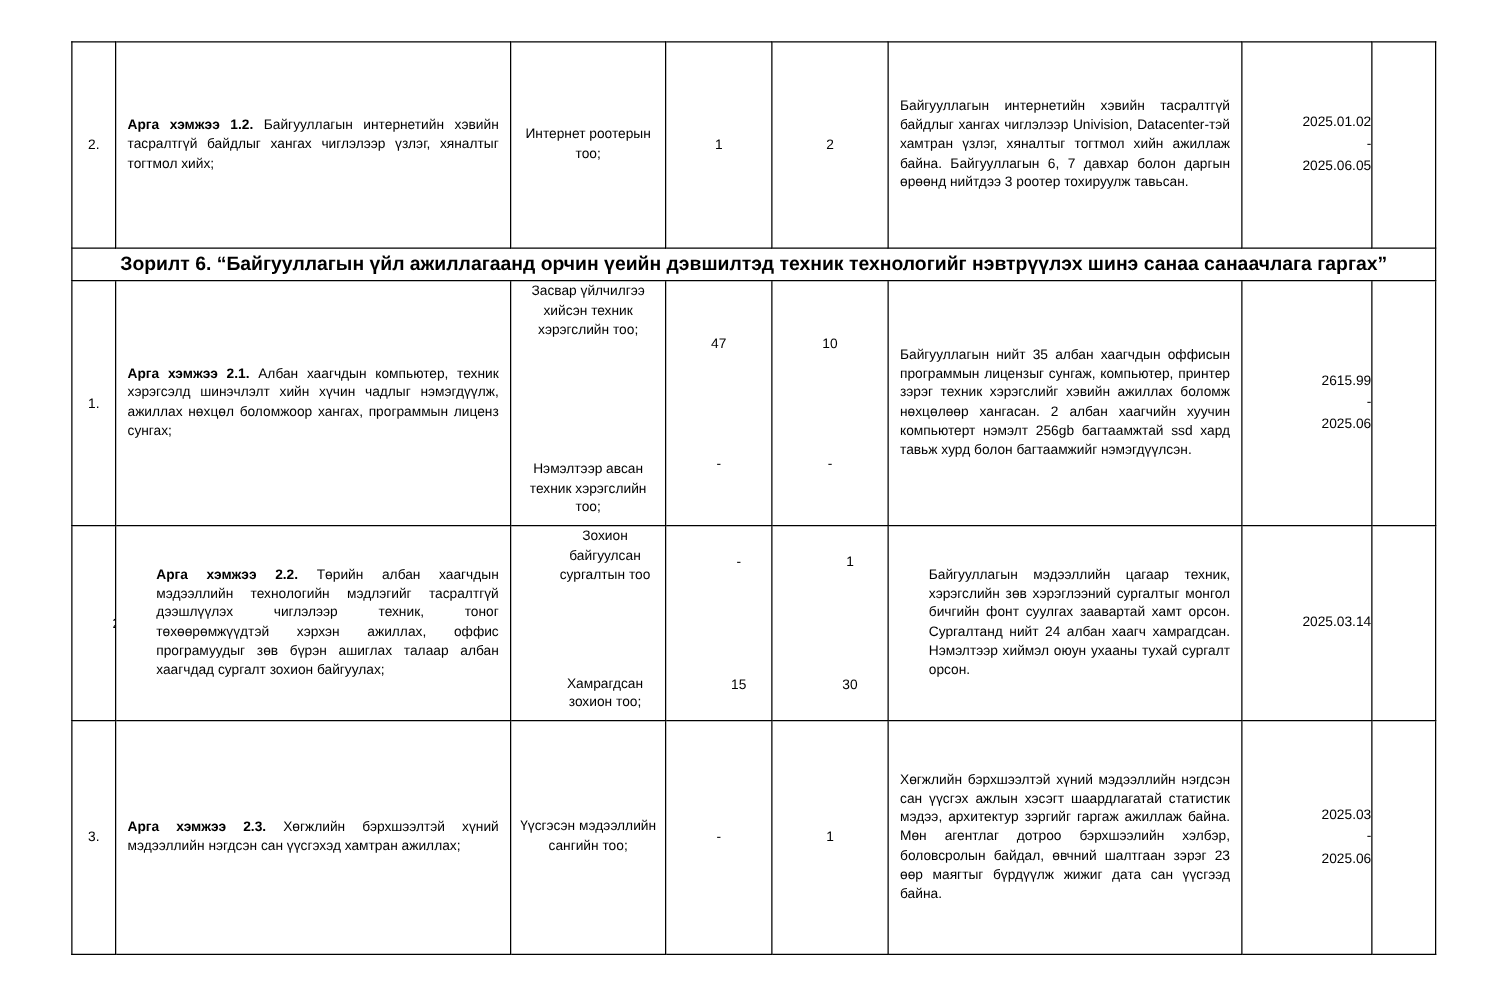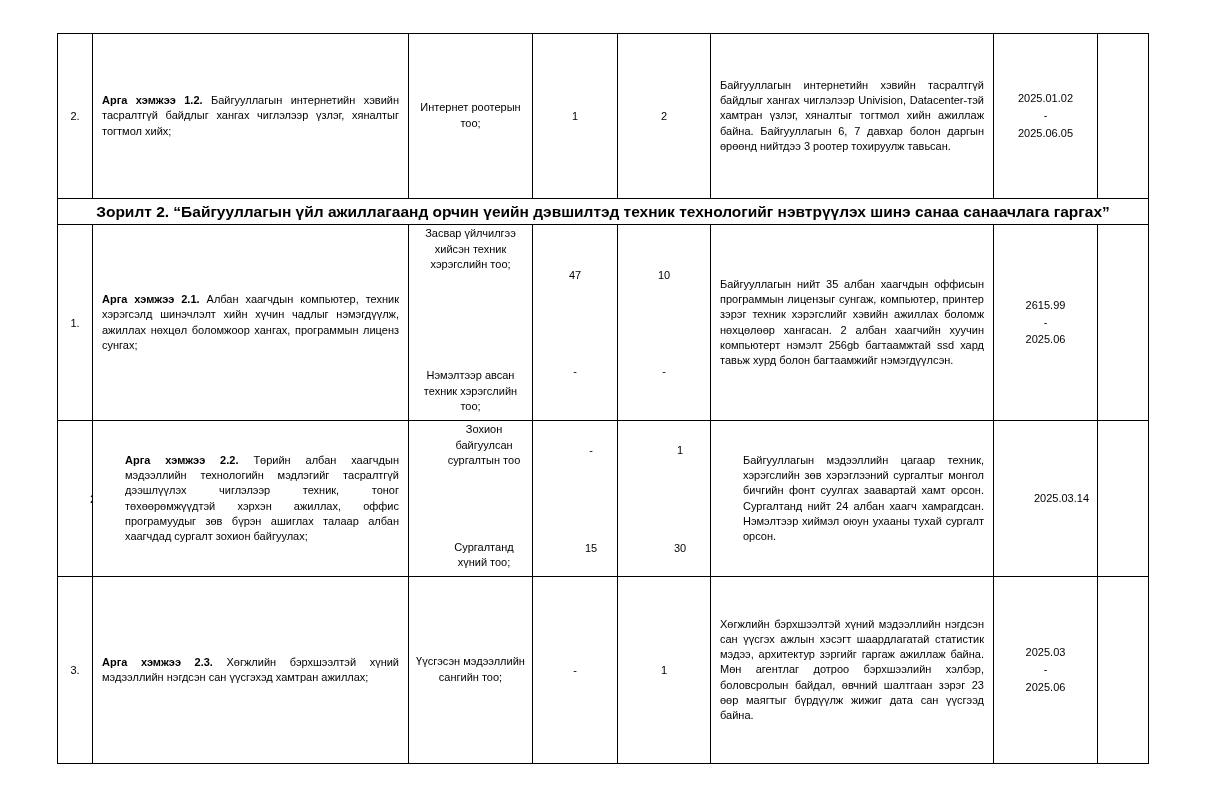"2025.01.02" td.c-date { text-align: center -> right }
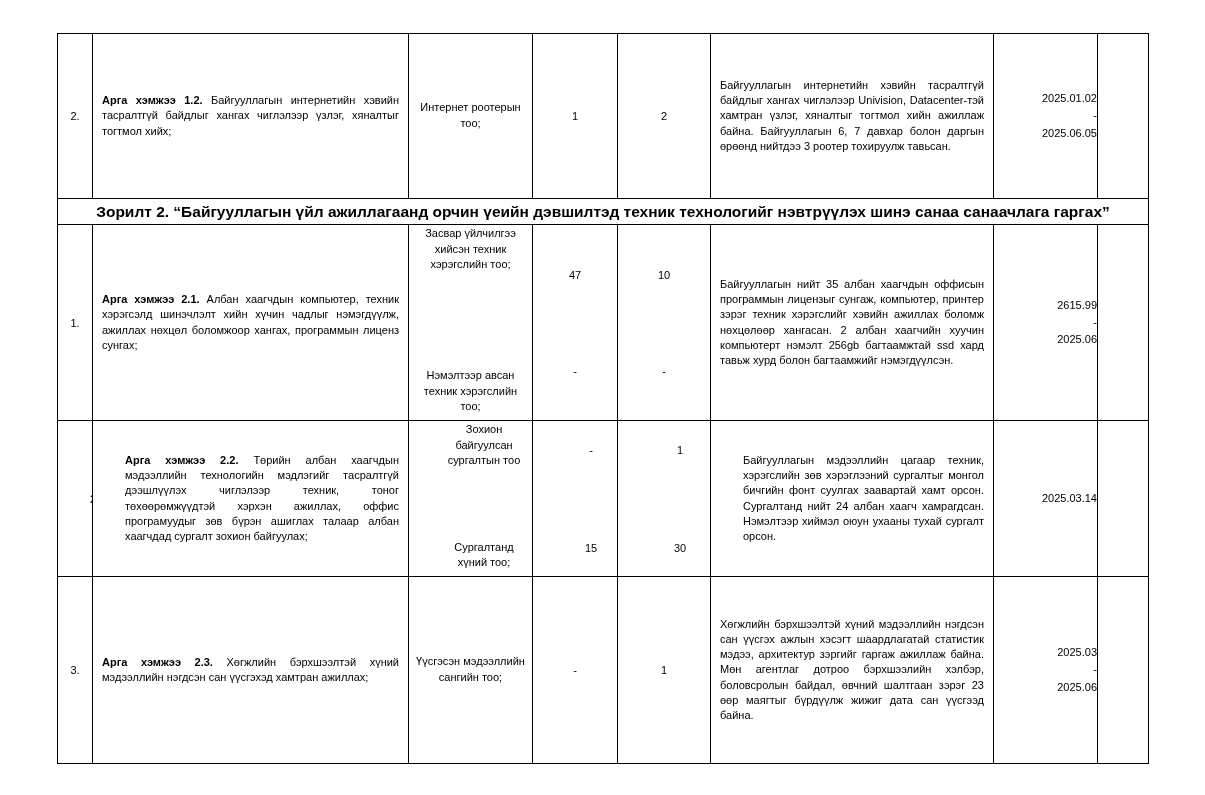"Зорилт 2. “Байгууллагын үйл ажиллагаанд" td.c-section { text: 2 -> 6 }
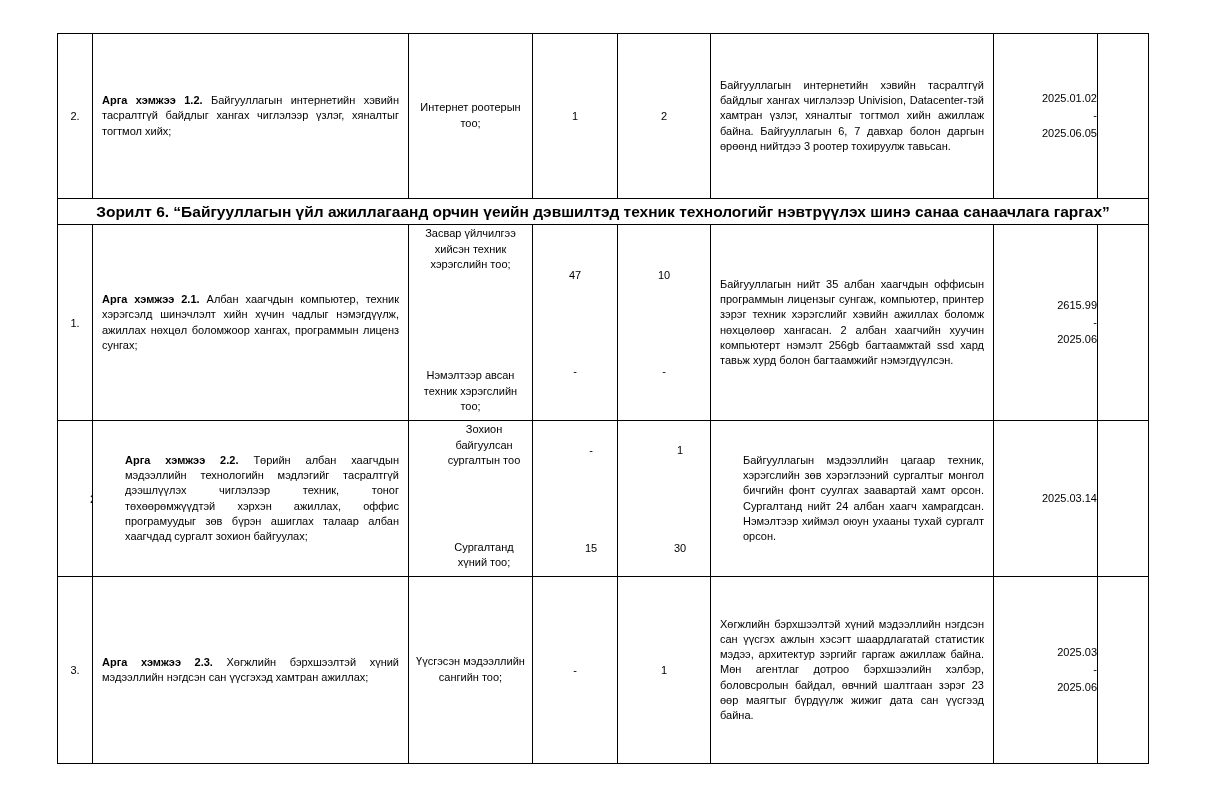"Сургалтанд хүний тоо;" div.blk { text: Сургалтанд хүний -> Хамрагдсан зохион }
